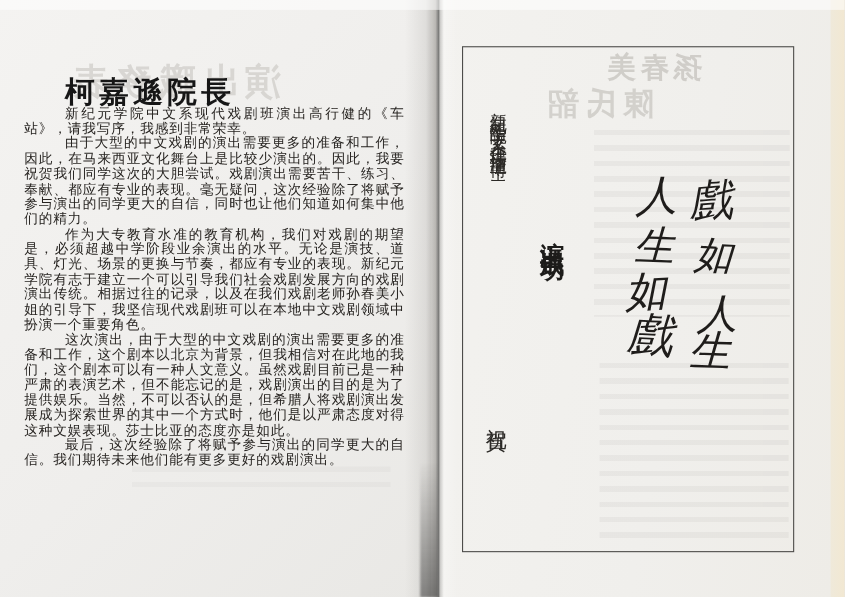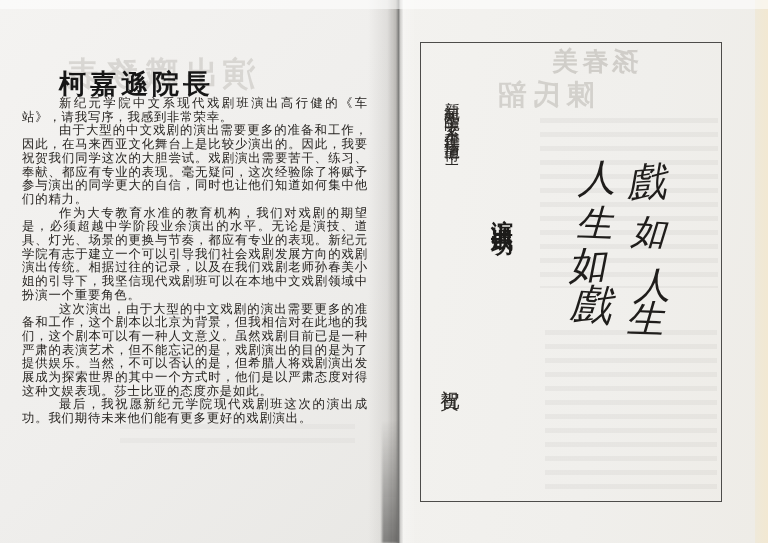"最后，我祝愿新纪元学院现代戏剧班这次的演出成功。我们期待未来他们能有更多更好的戏" p { text: 我祝愿新纪元学院现代戏剧班这次的演出成功 -> 这次经验除了将赋予参与演出的同学更大的自信 }
